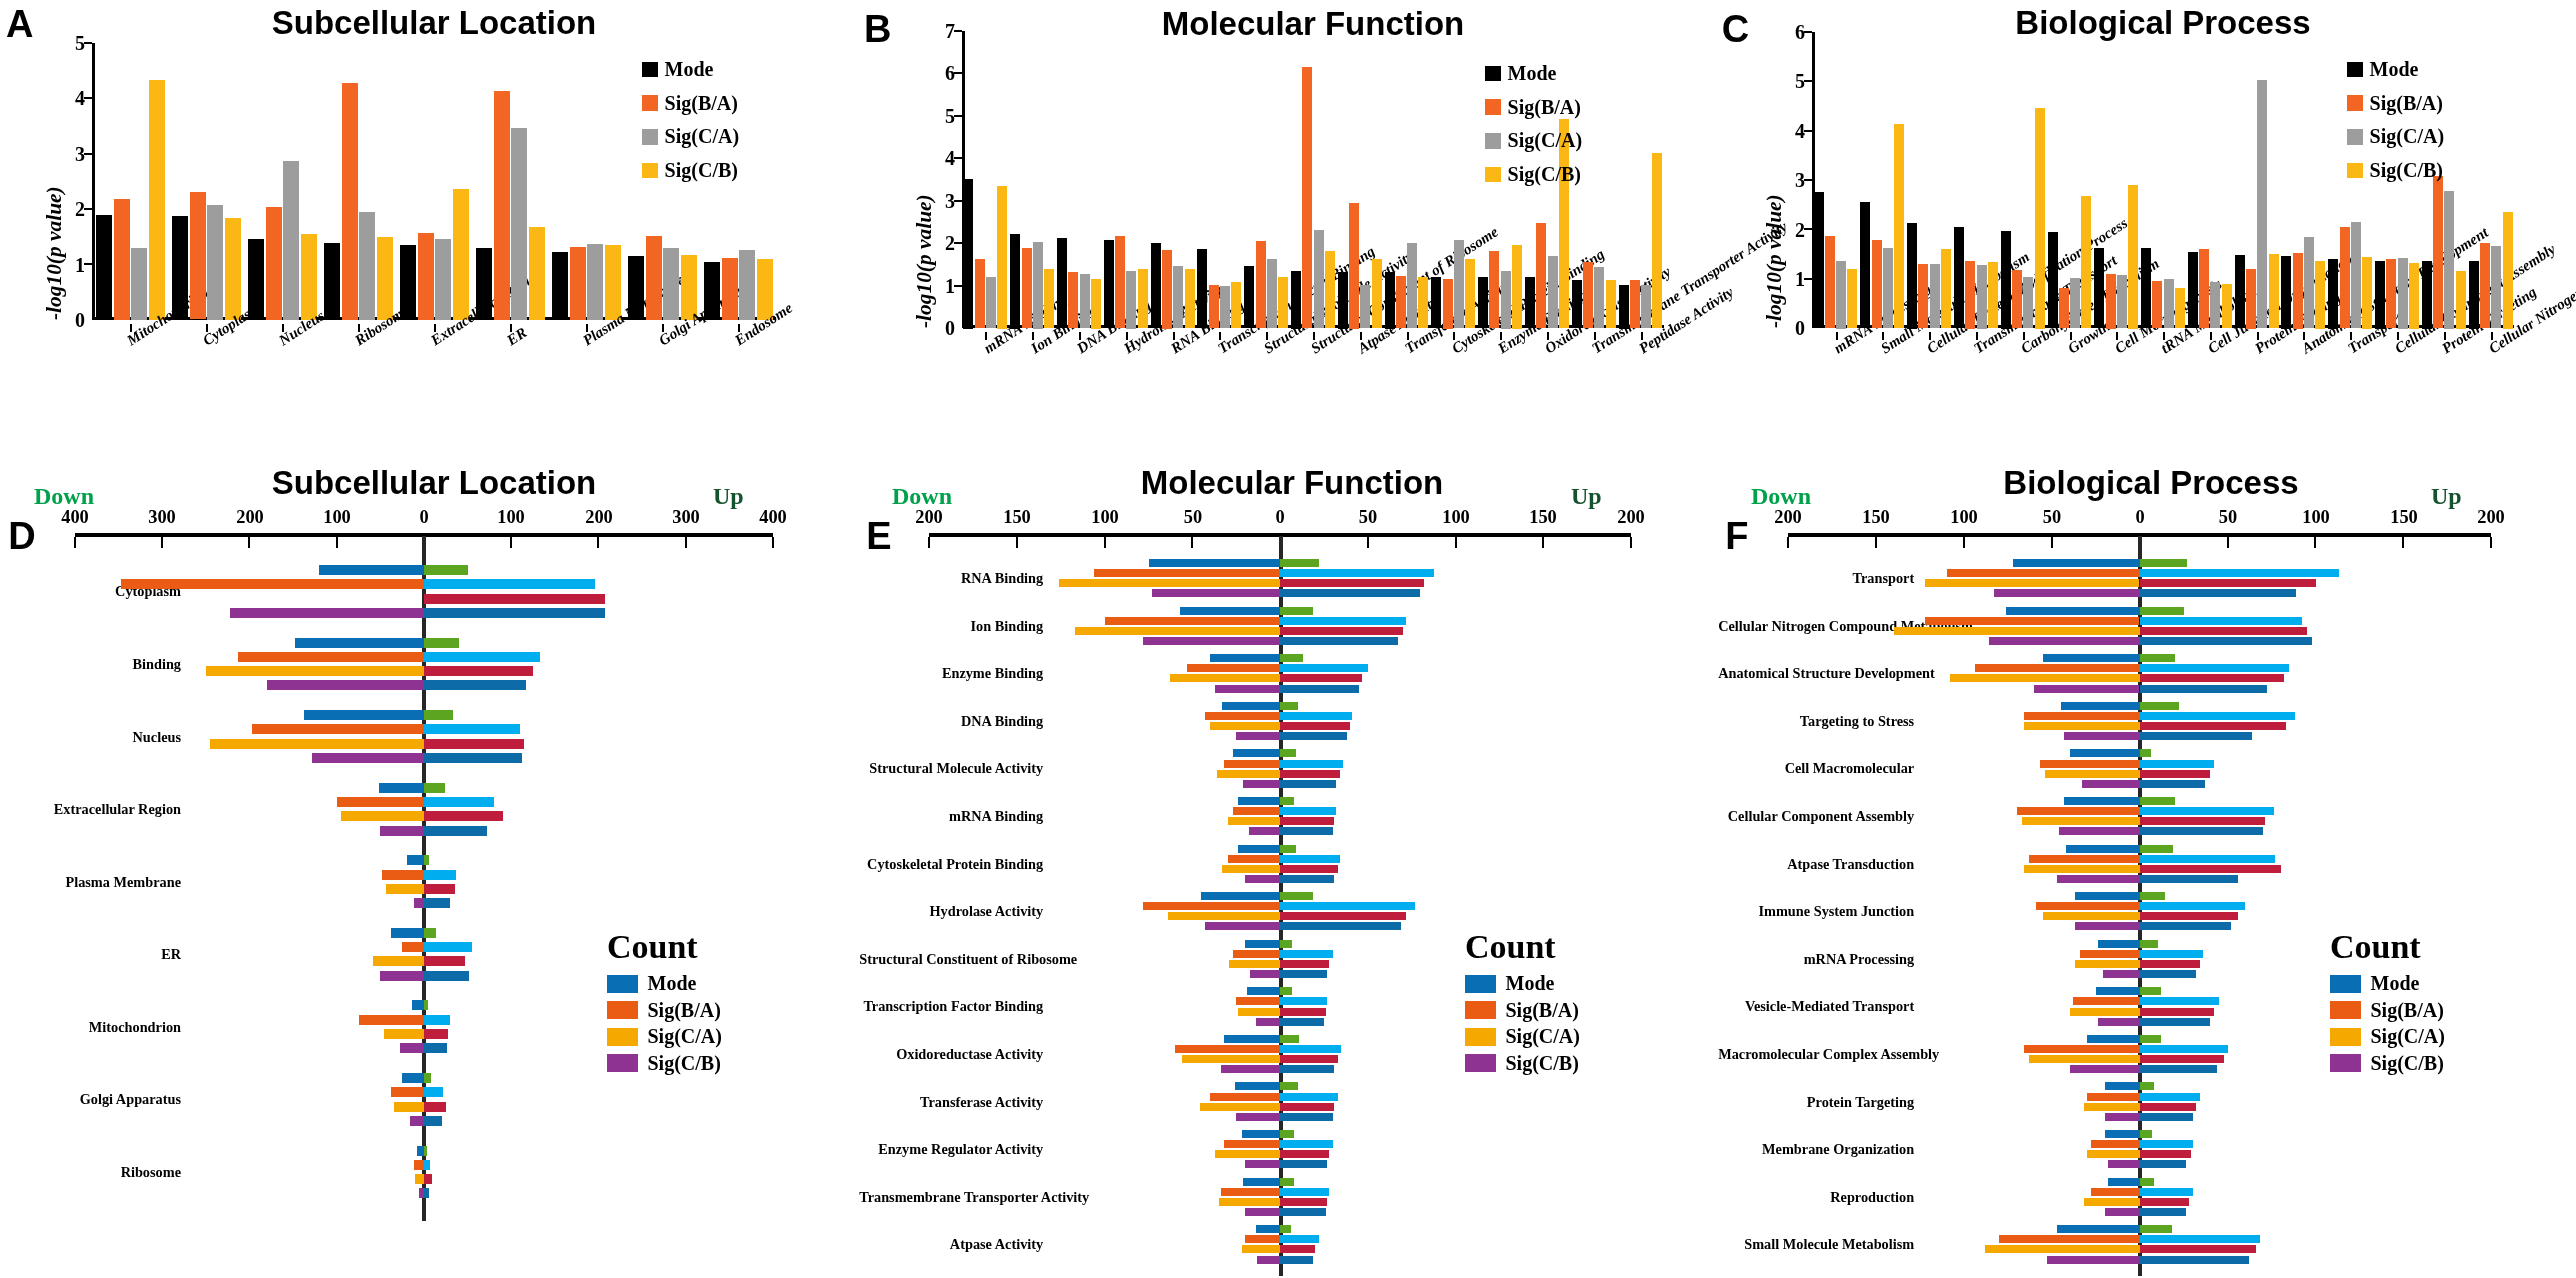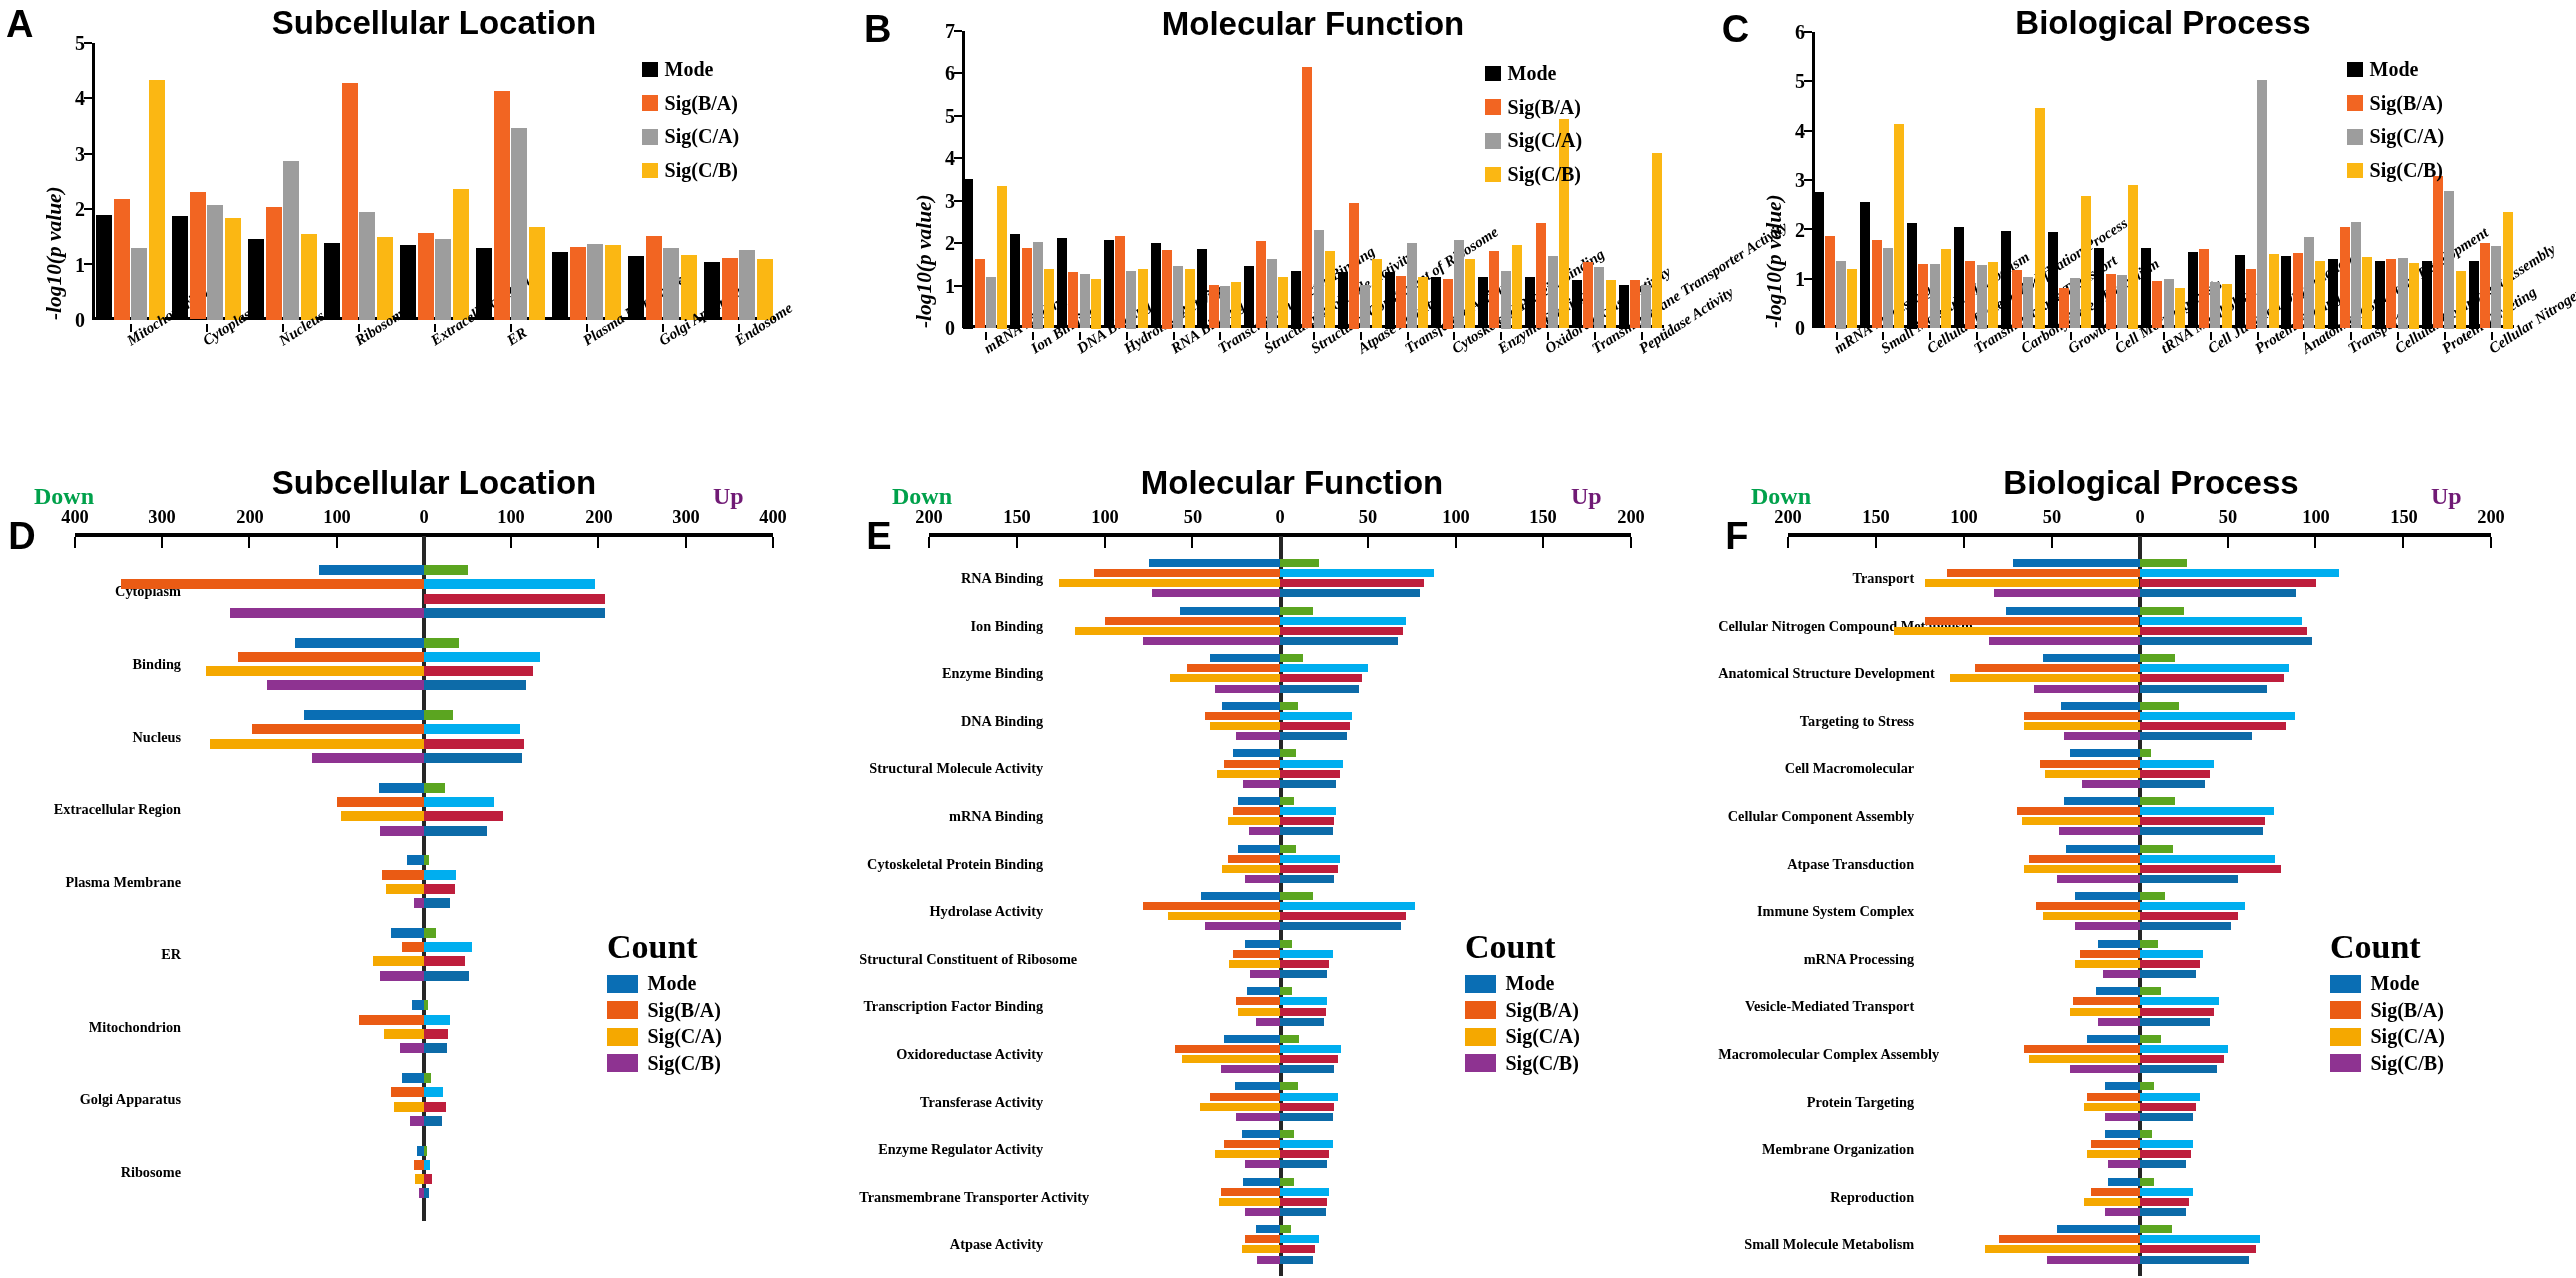"Up" .dirlab.up { color: #701a75 -> #14532d }
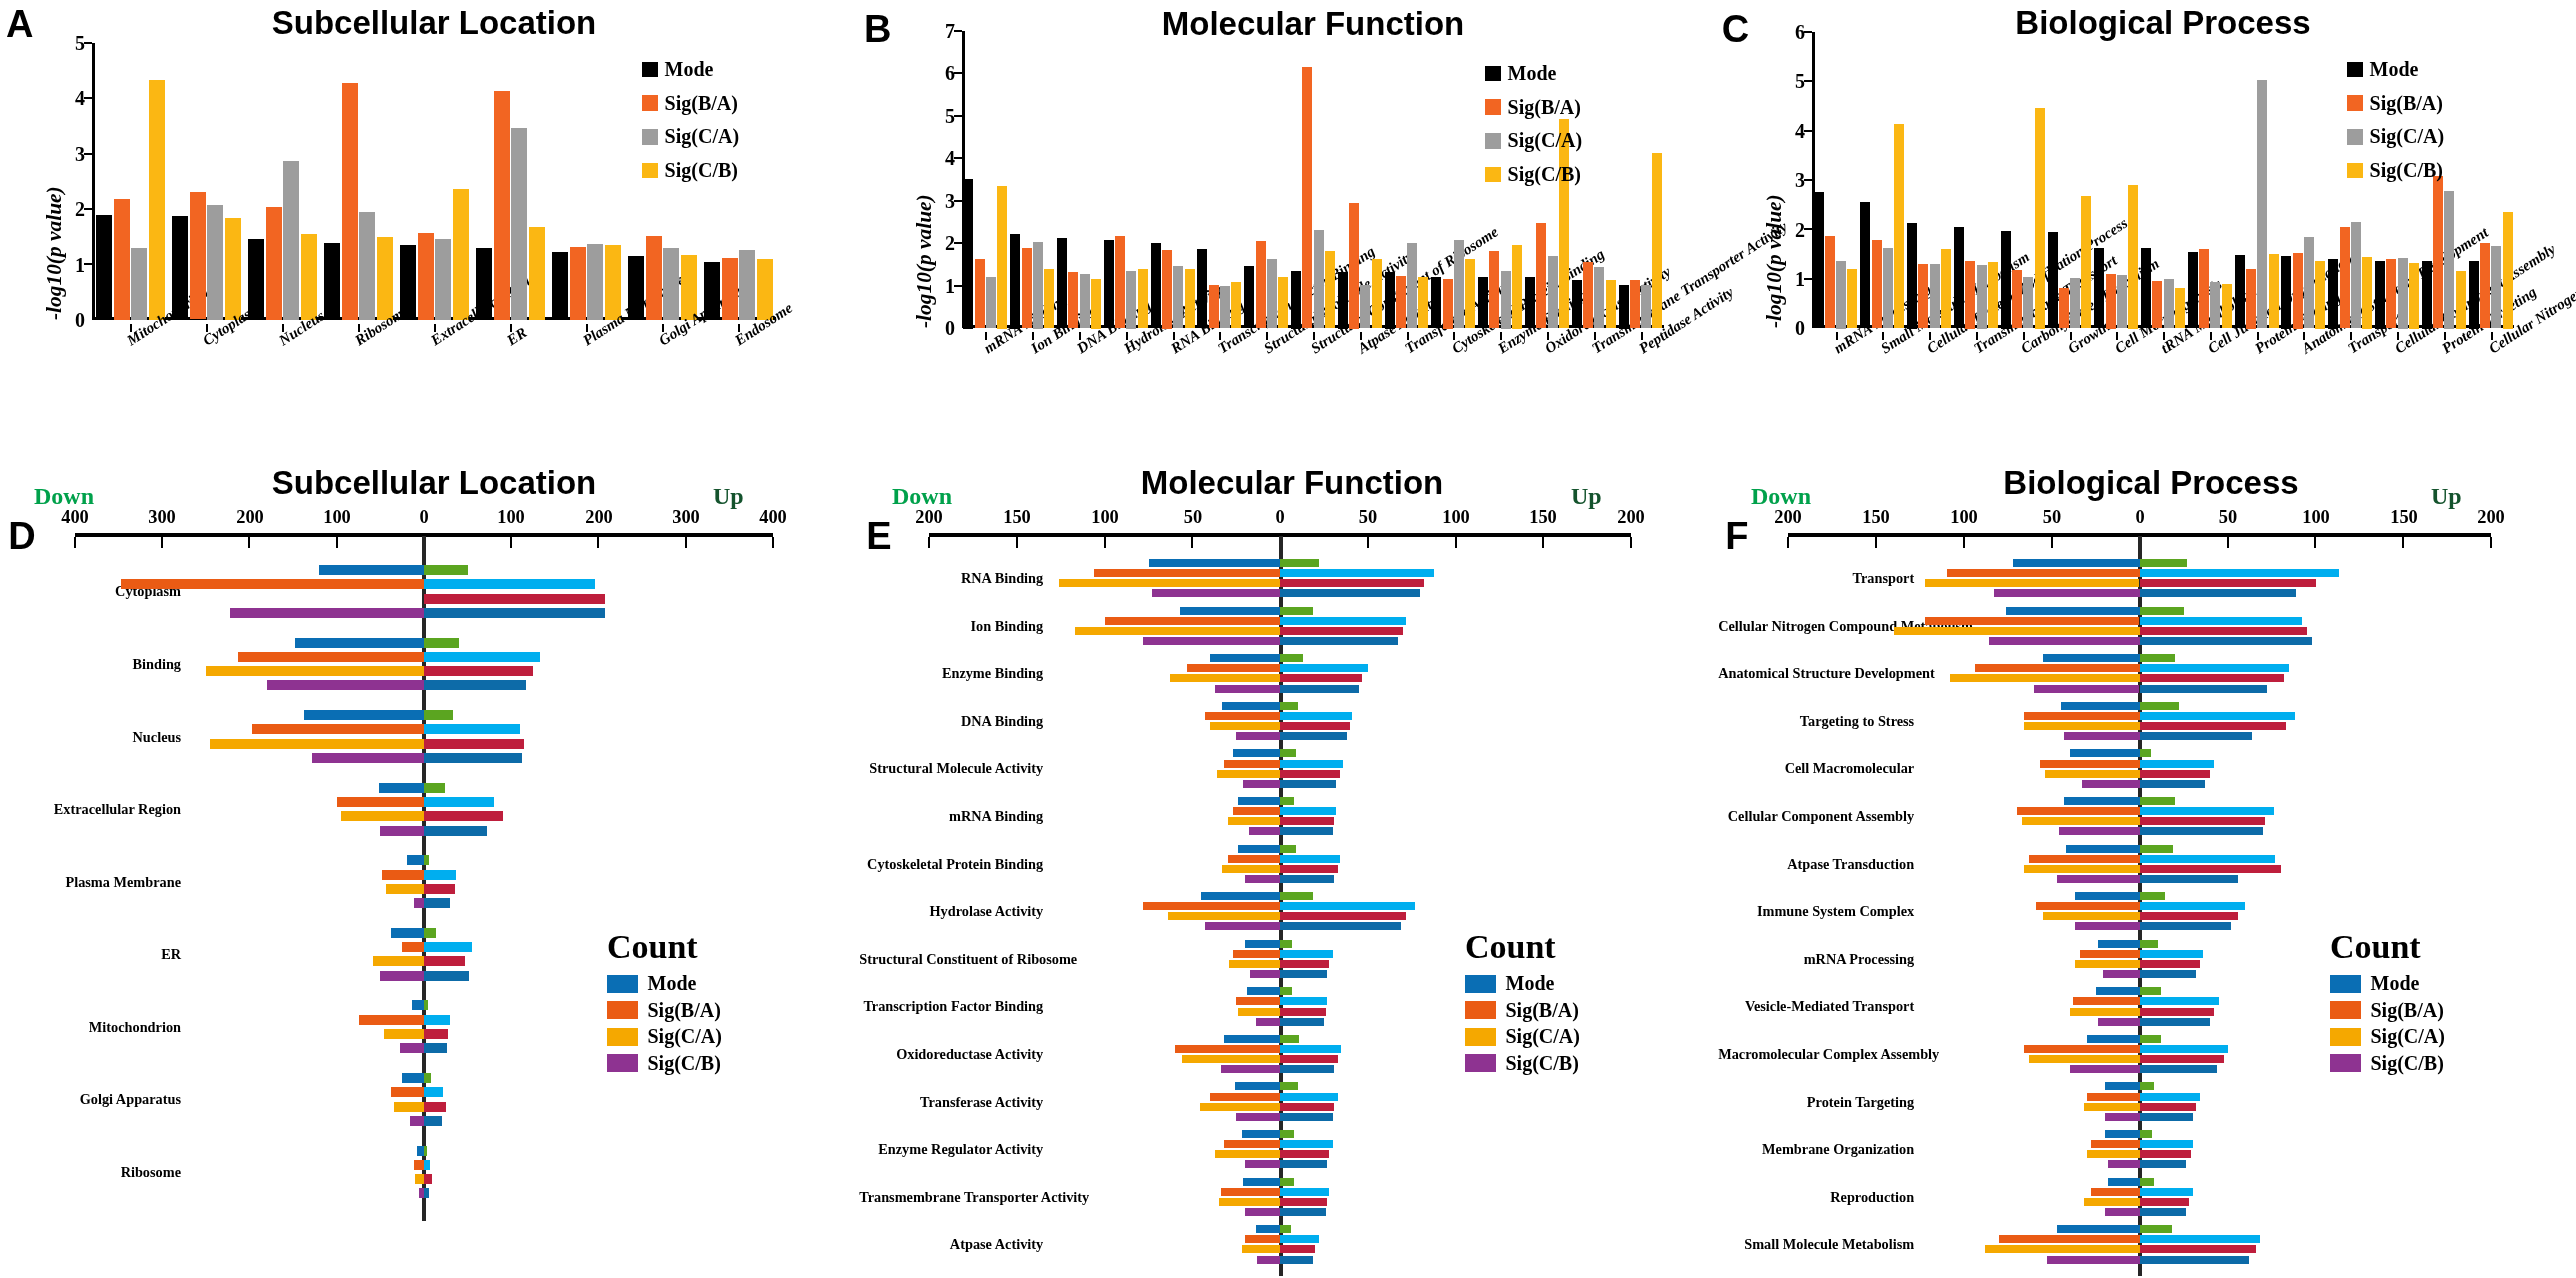"Immune System Complex" div.catlab { text: Complex -> Junction }
